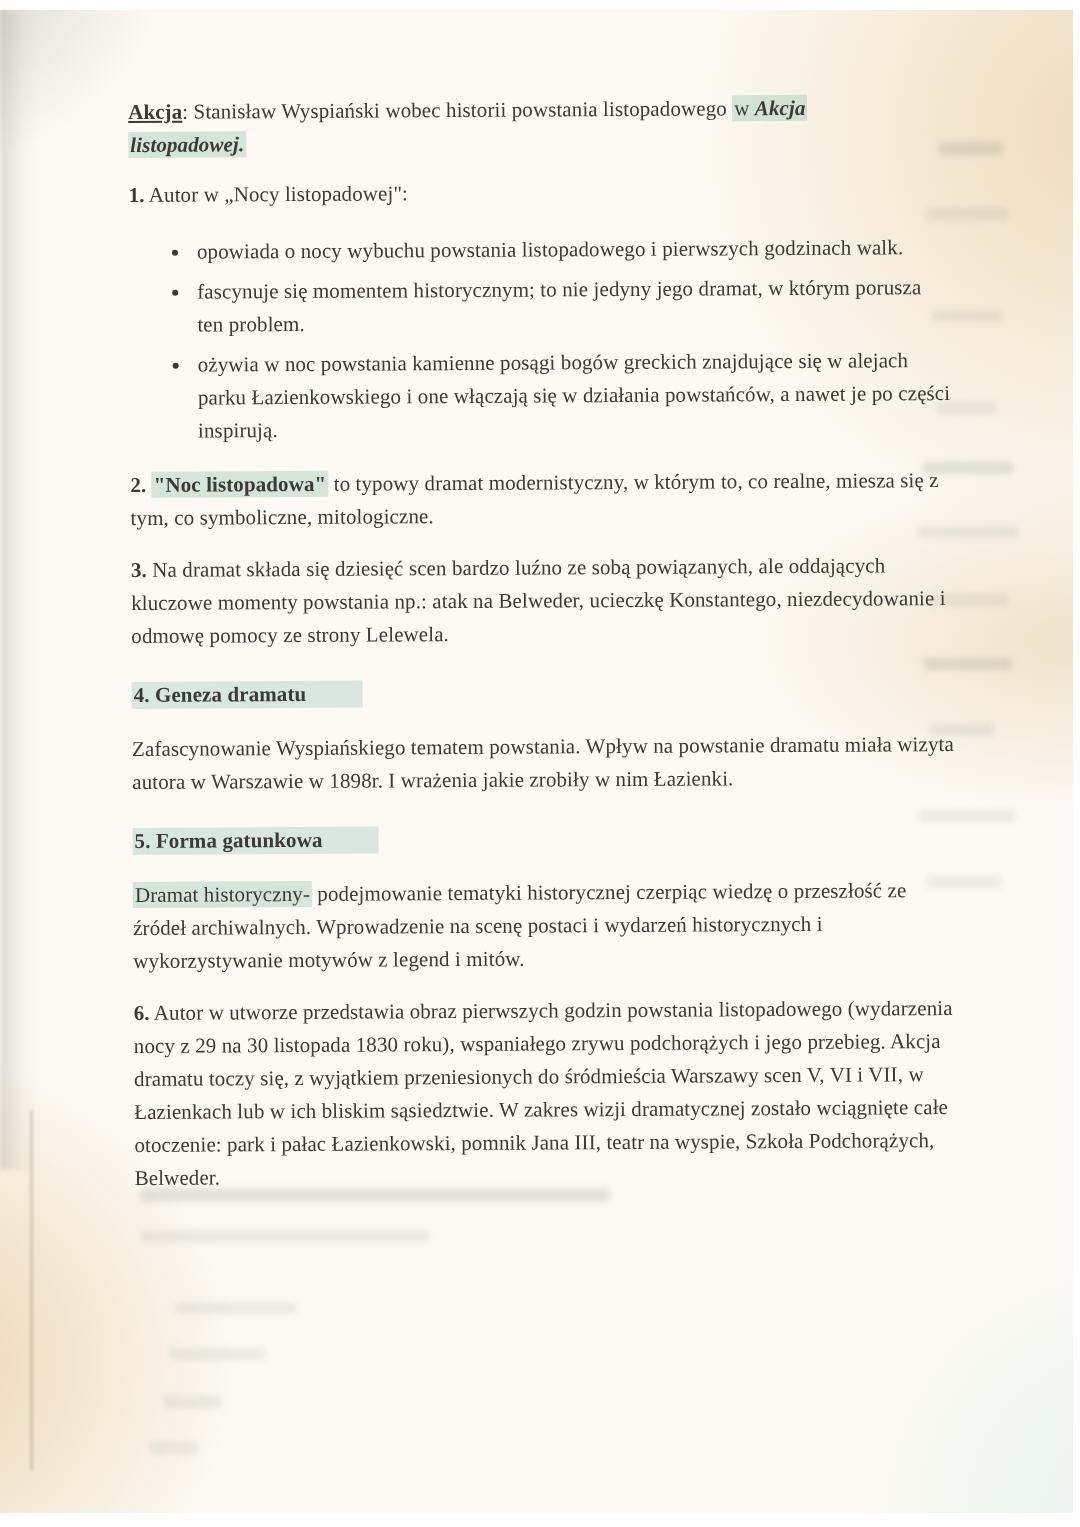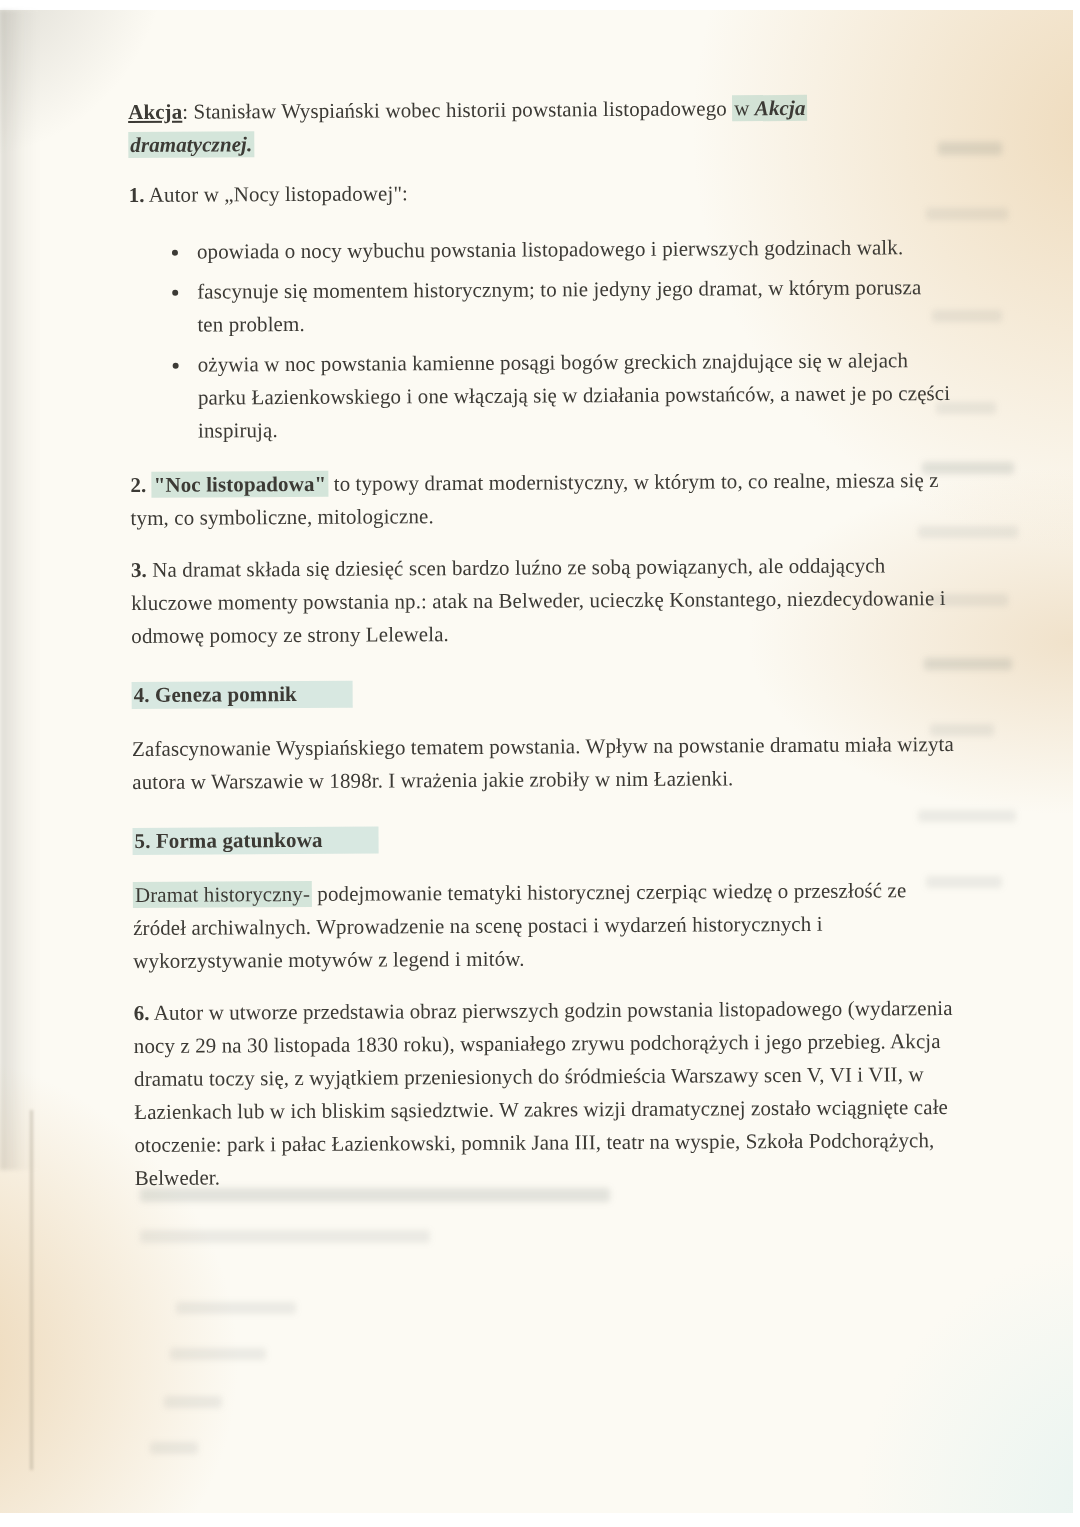"dramatycznej." span.hl { text: dramatycznej -> listopadowej }
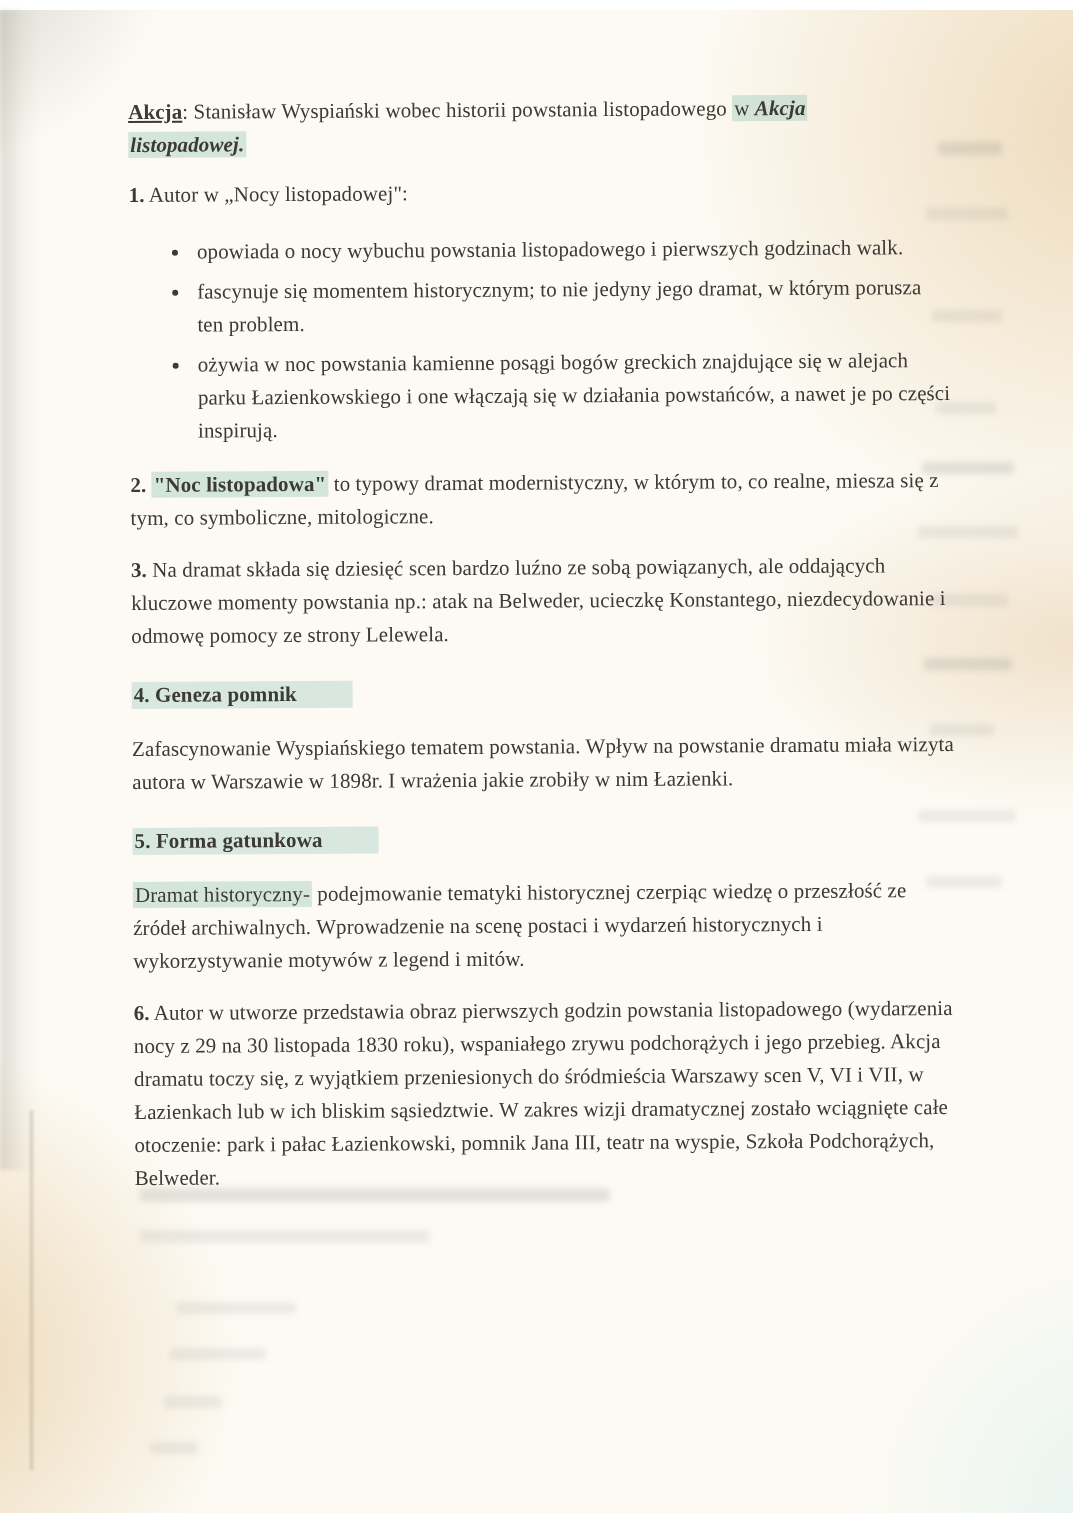"Geneza pomnik" span { text: pomnik -> dramatu }
